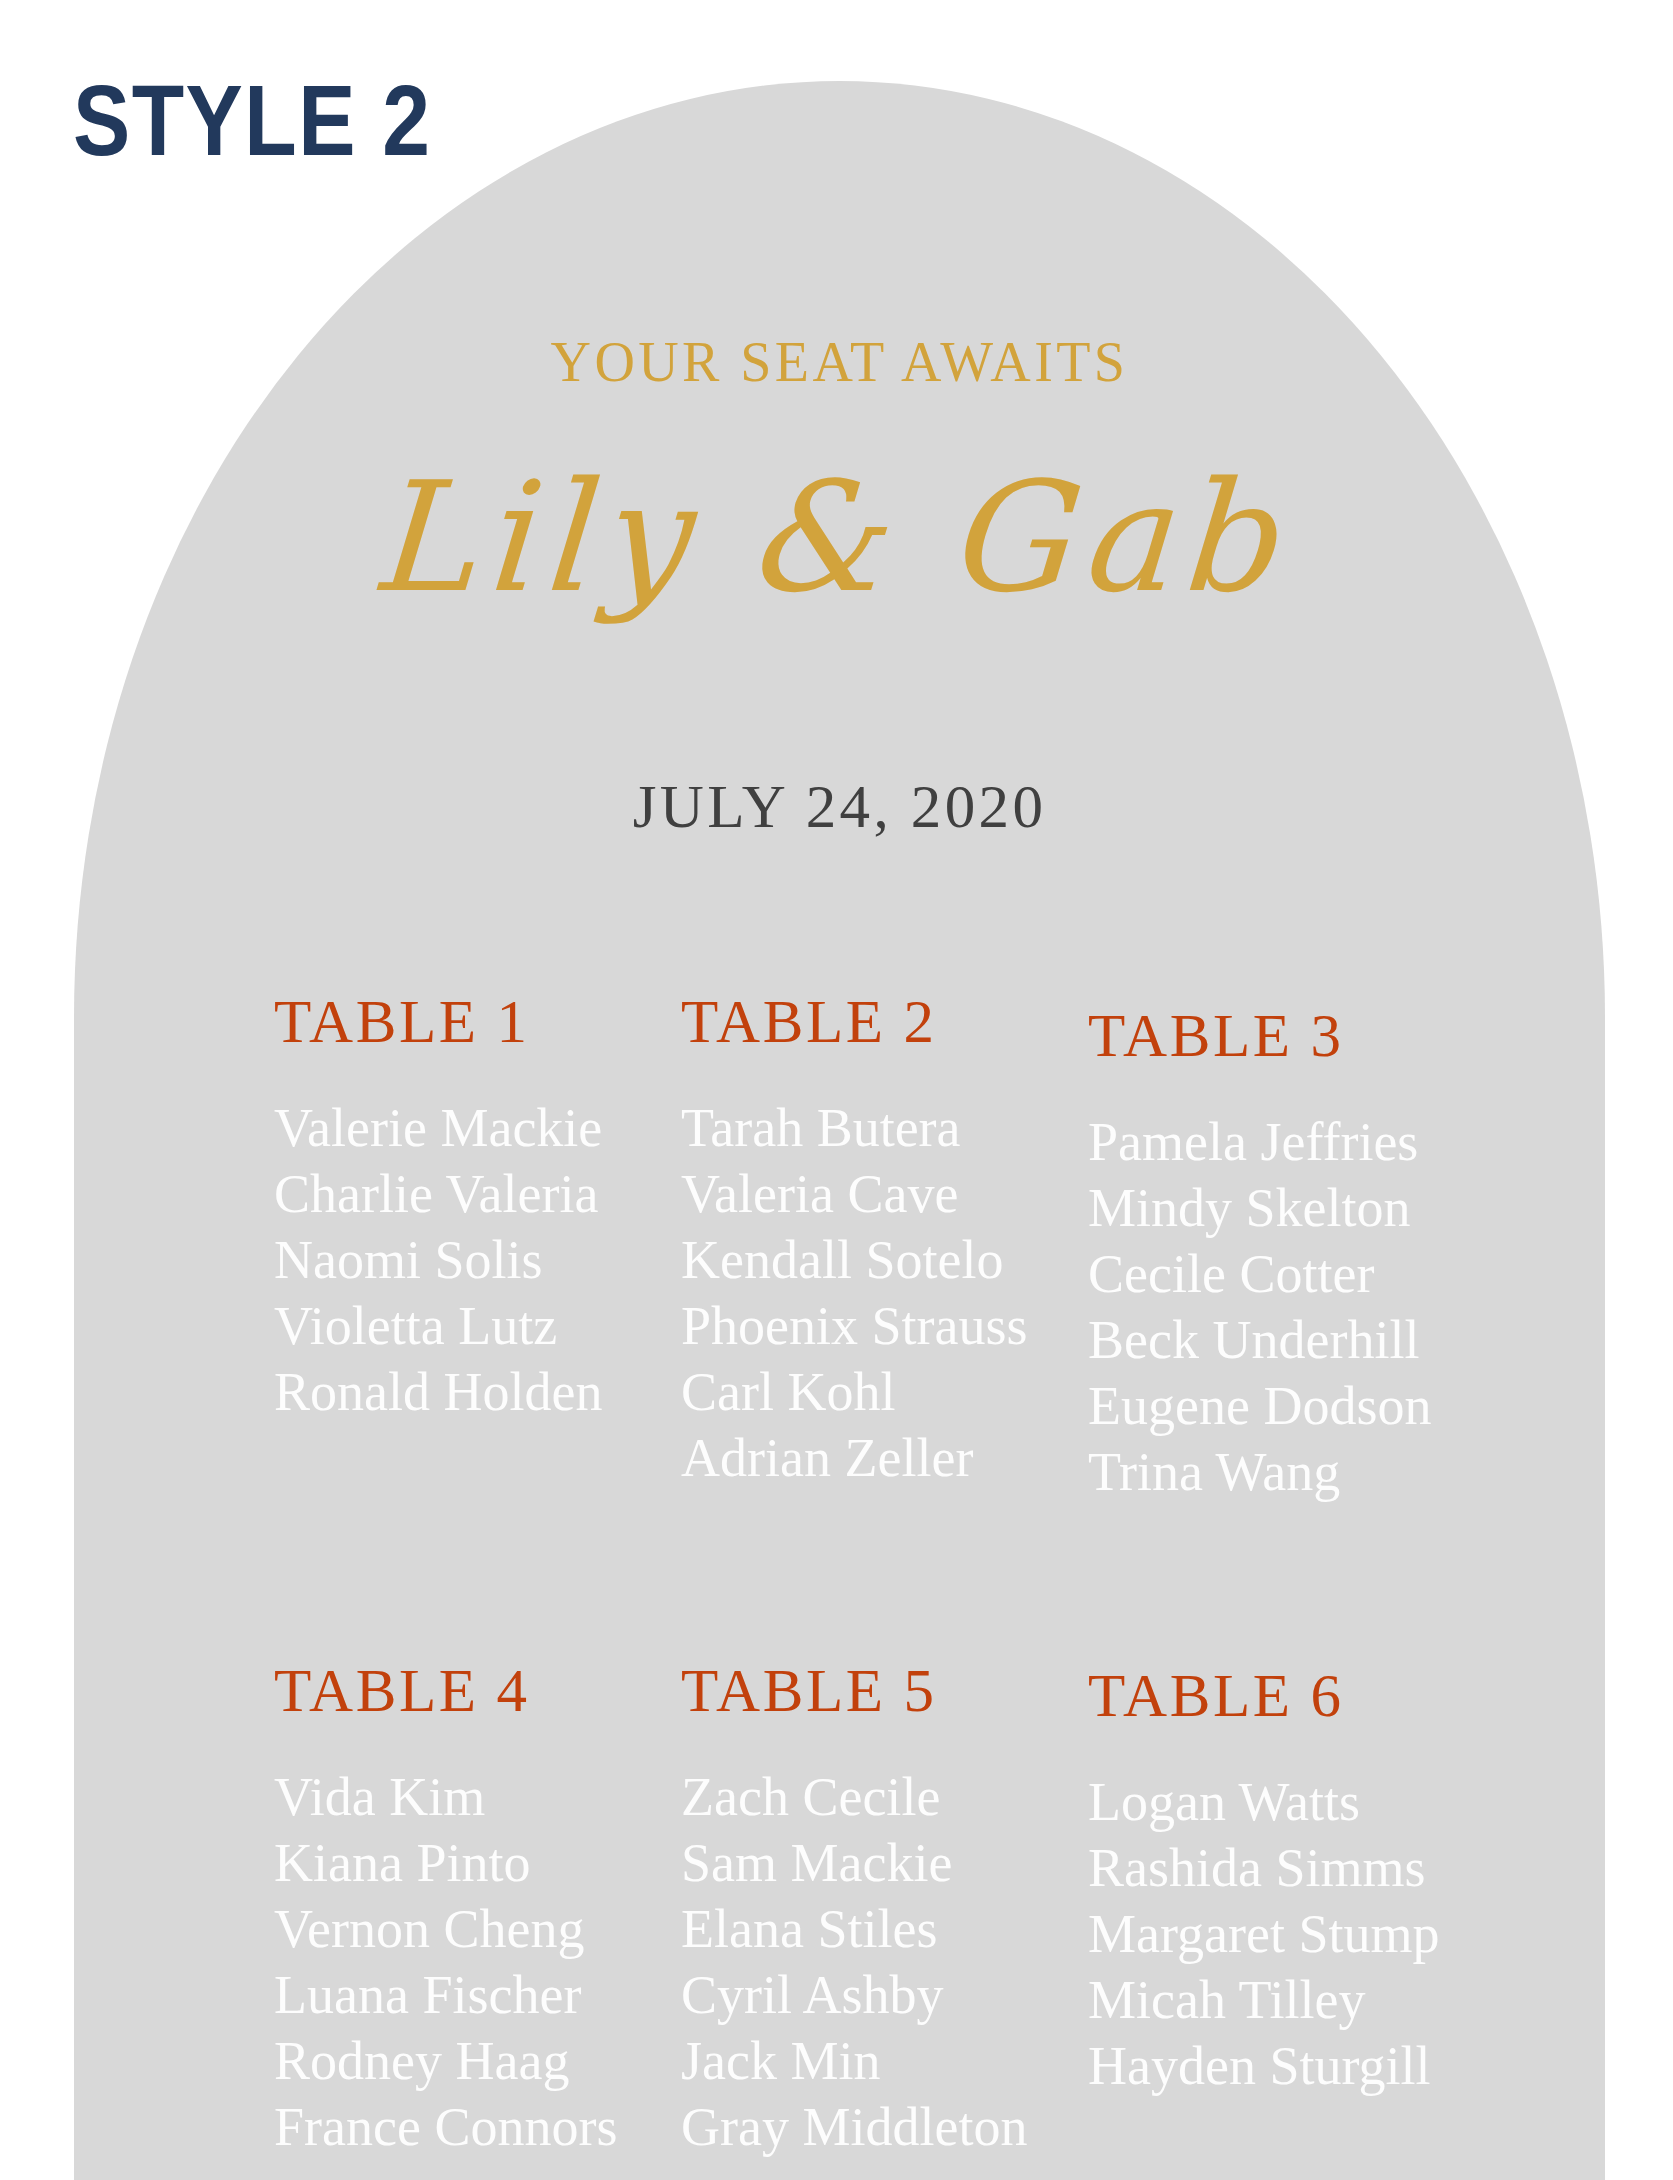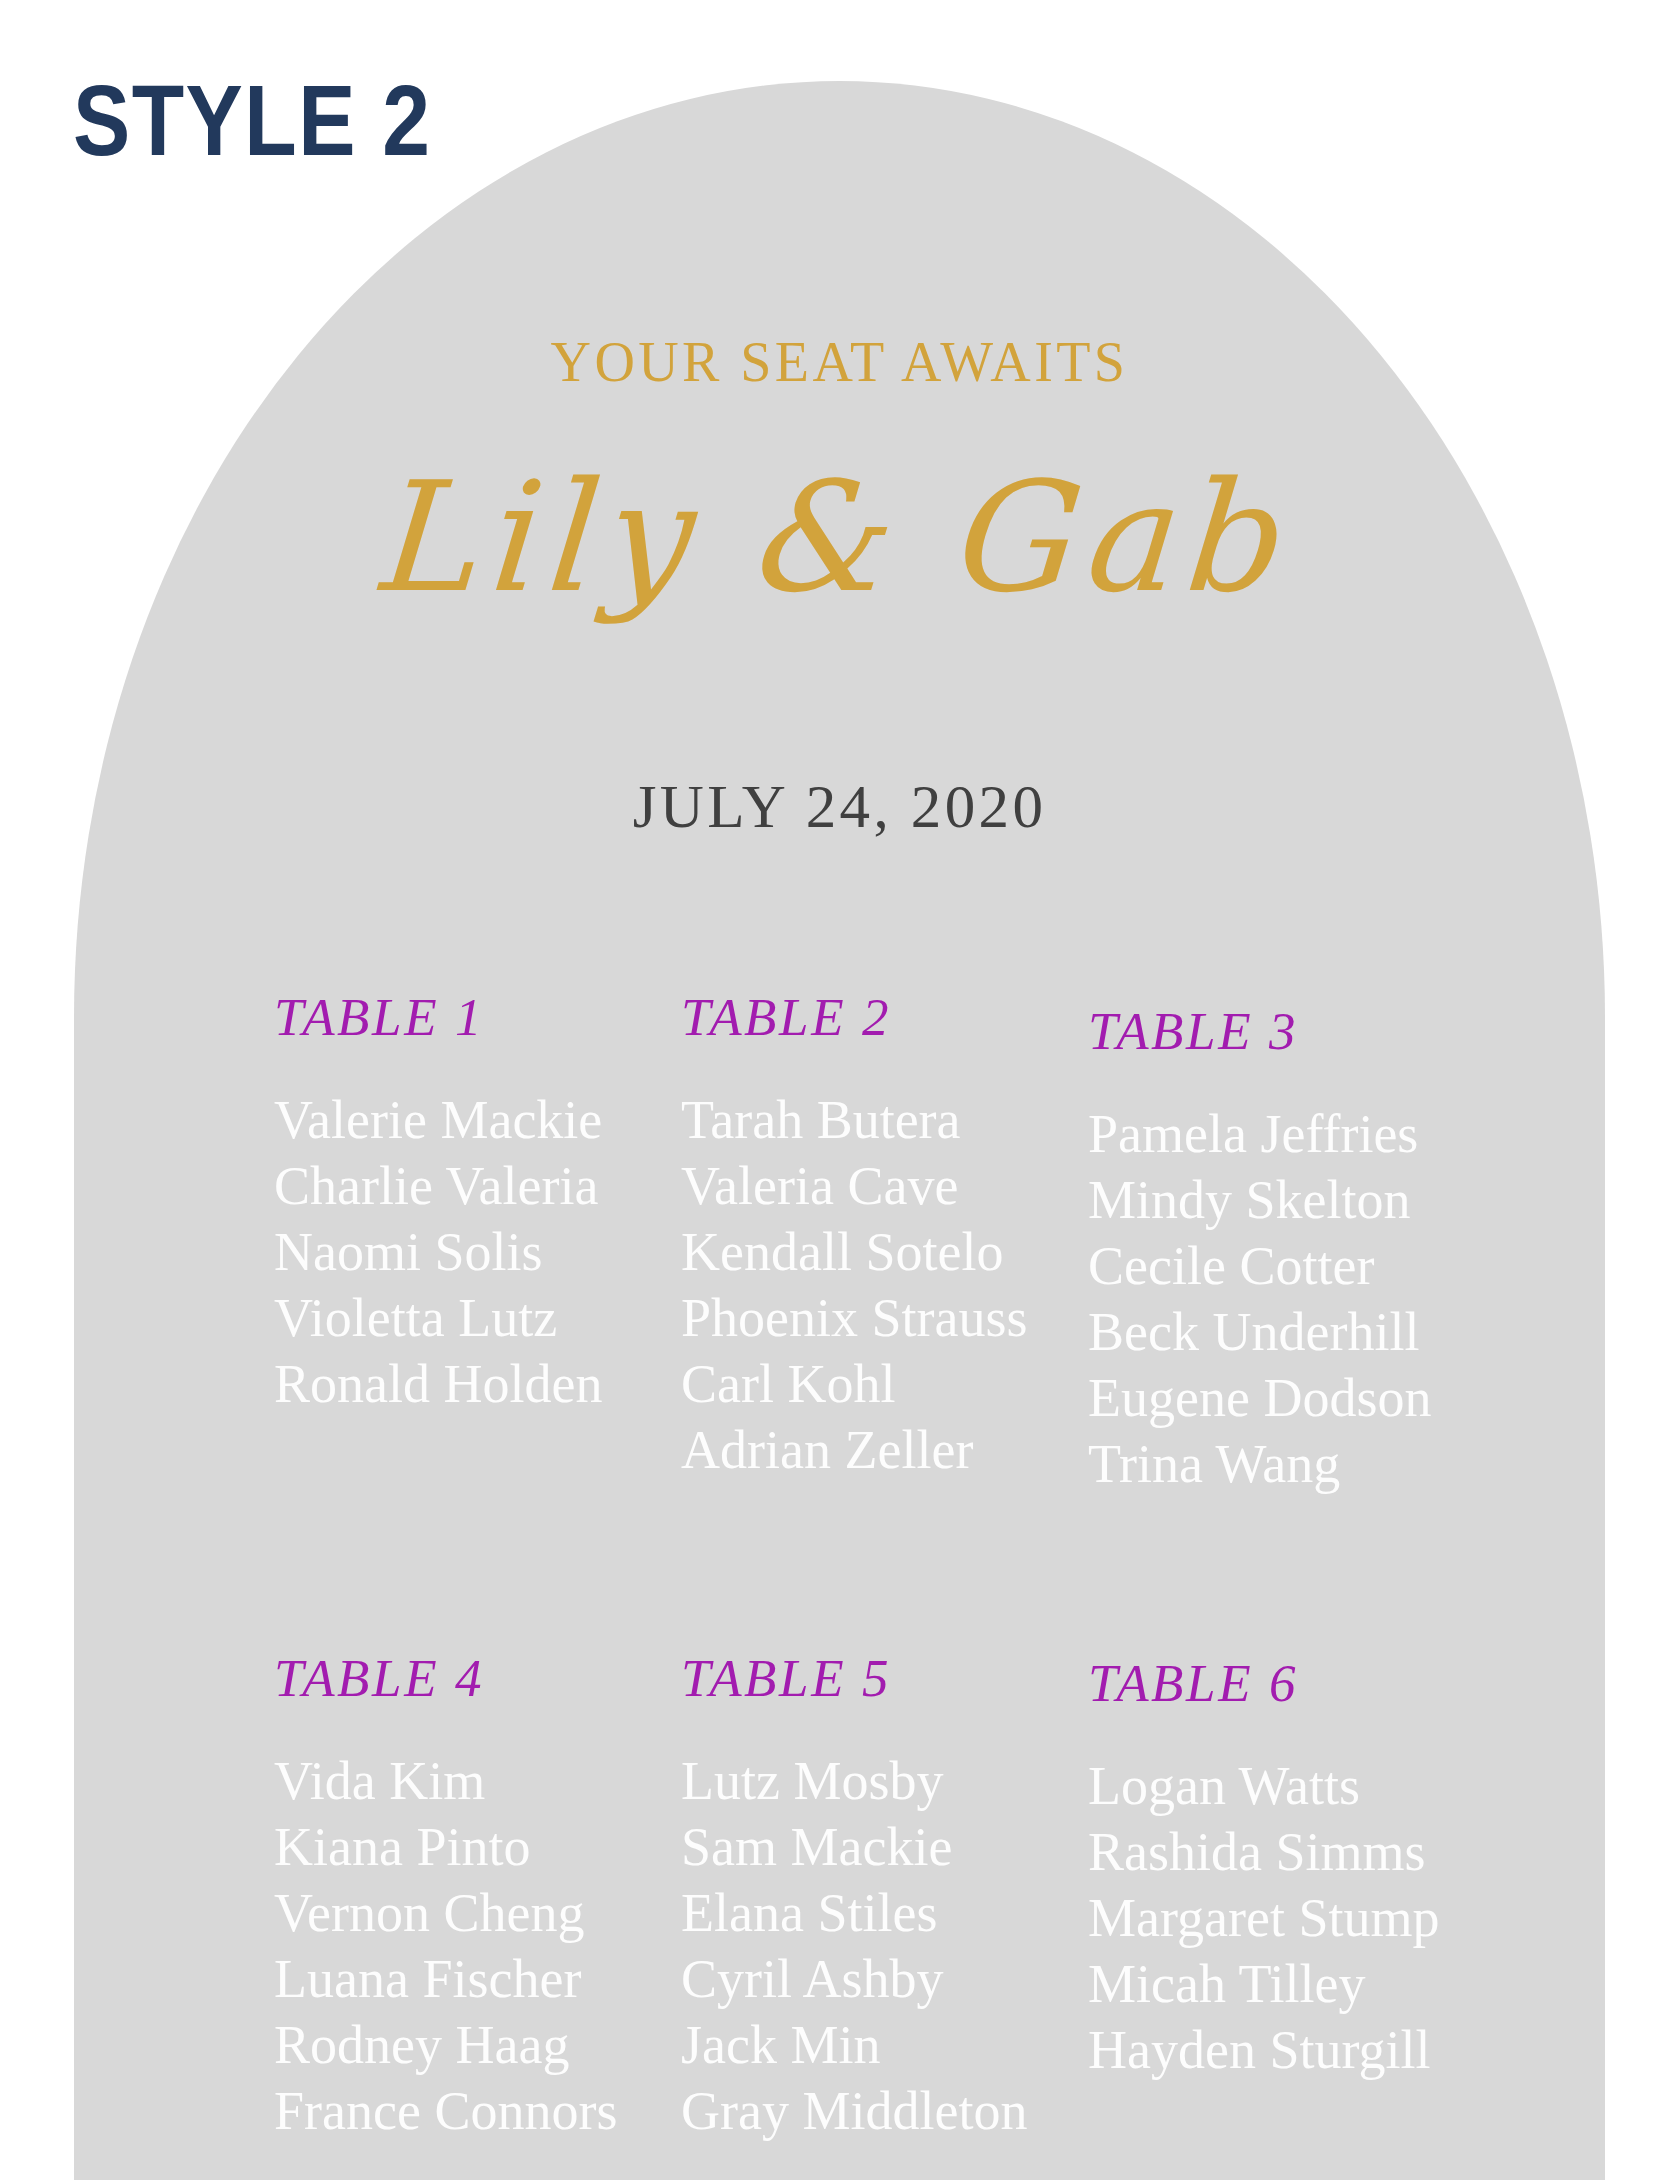"TABLE 1" .table-title { color: #a21caf -> #c2410c; font-size: 53px -> 61px; font-style: italic -> none }
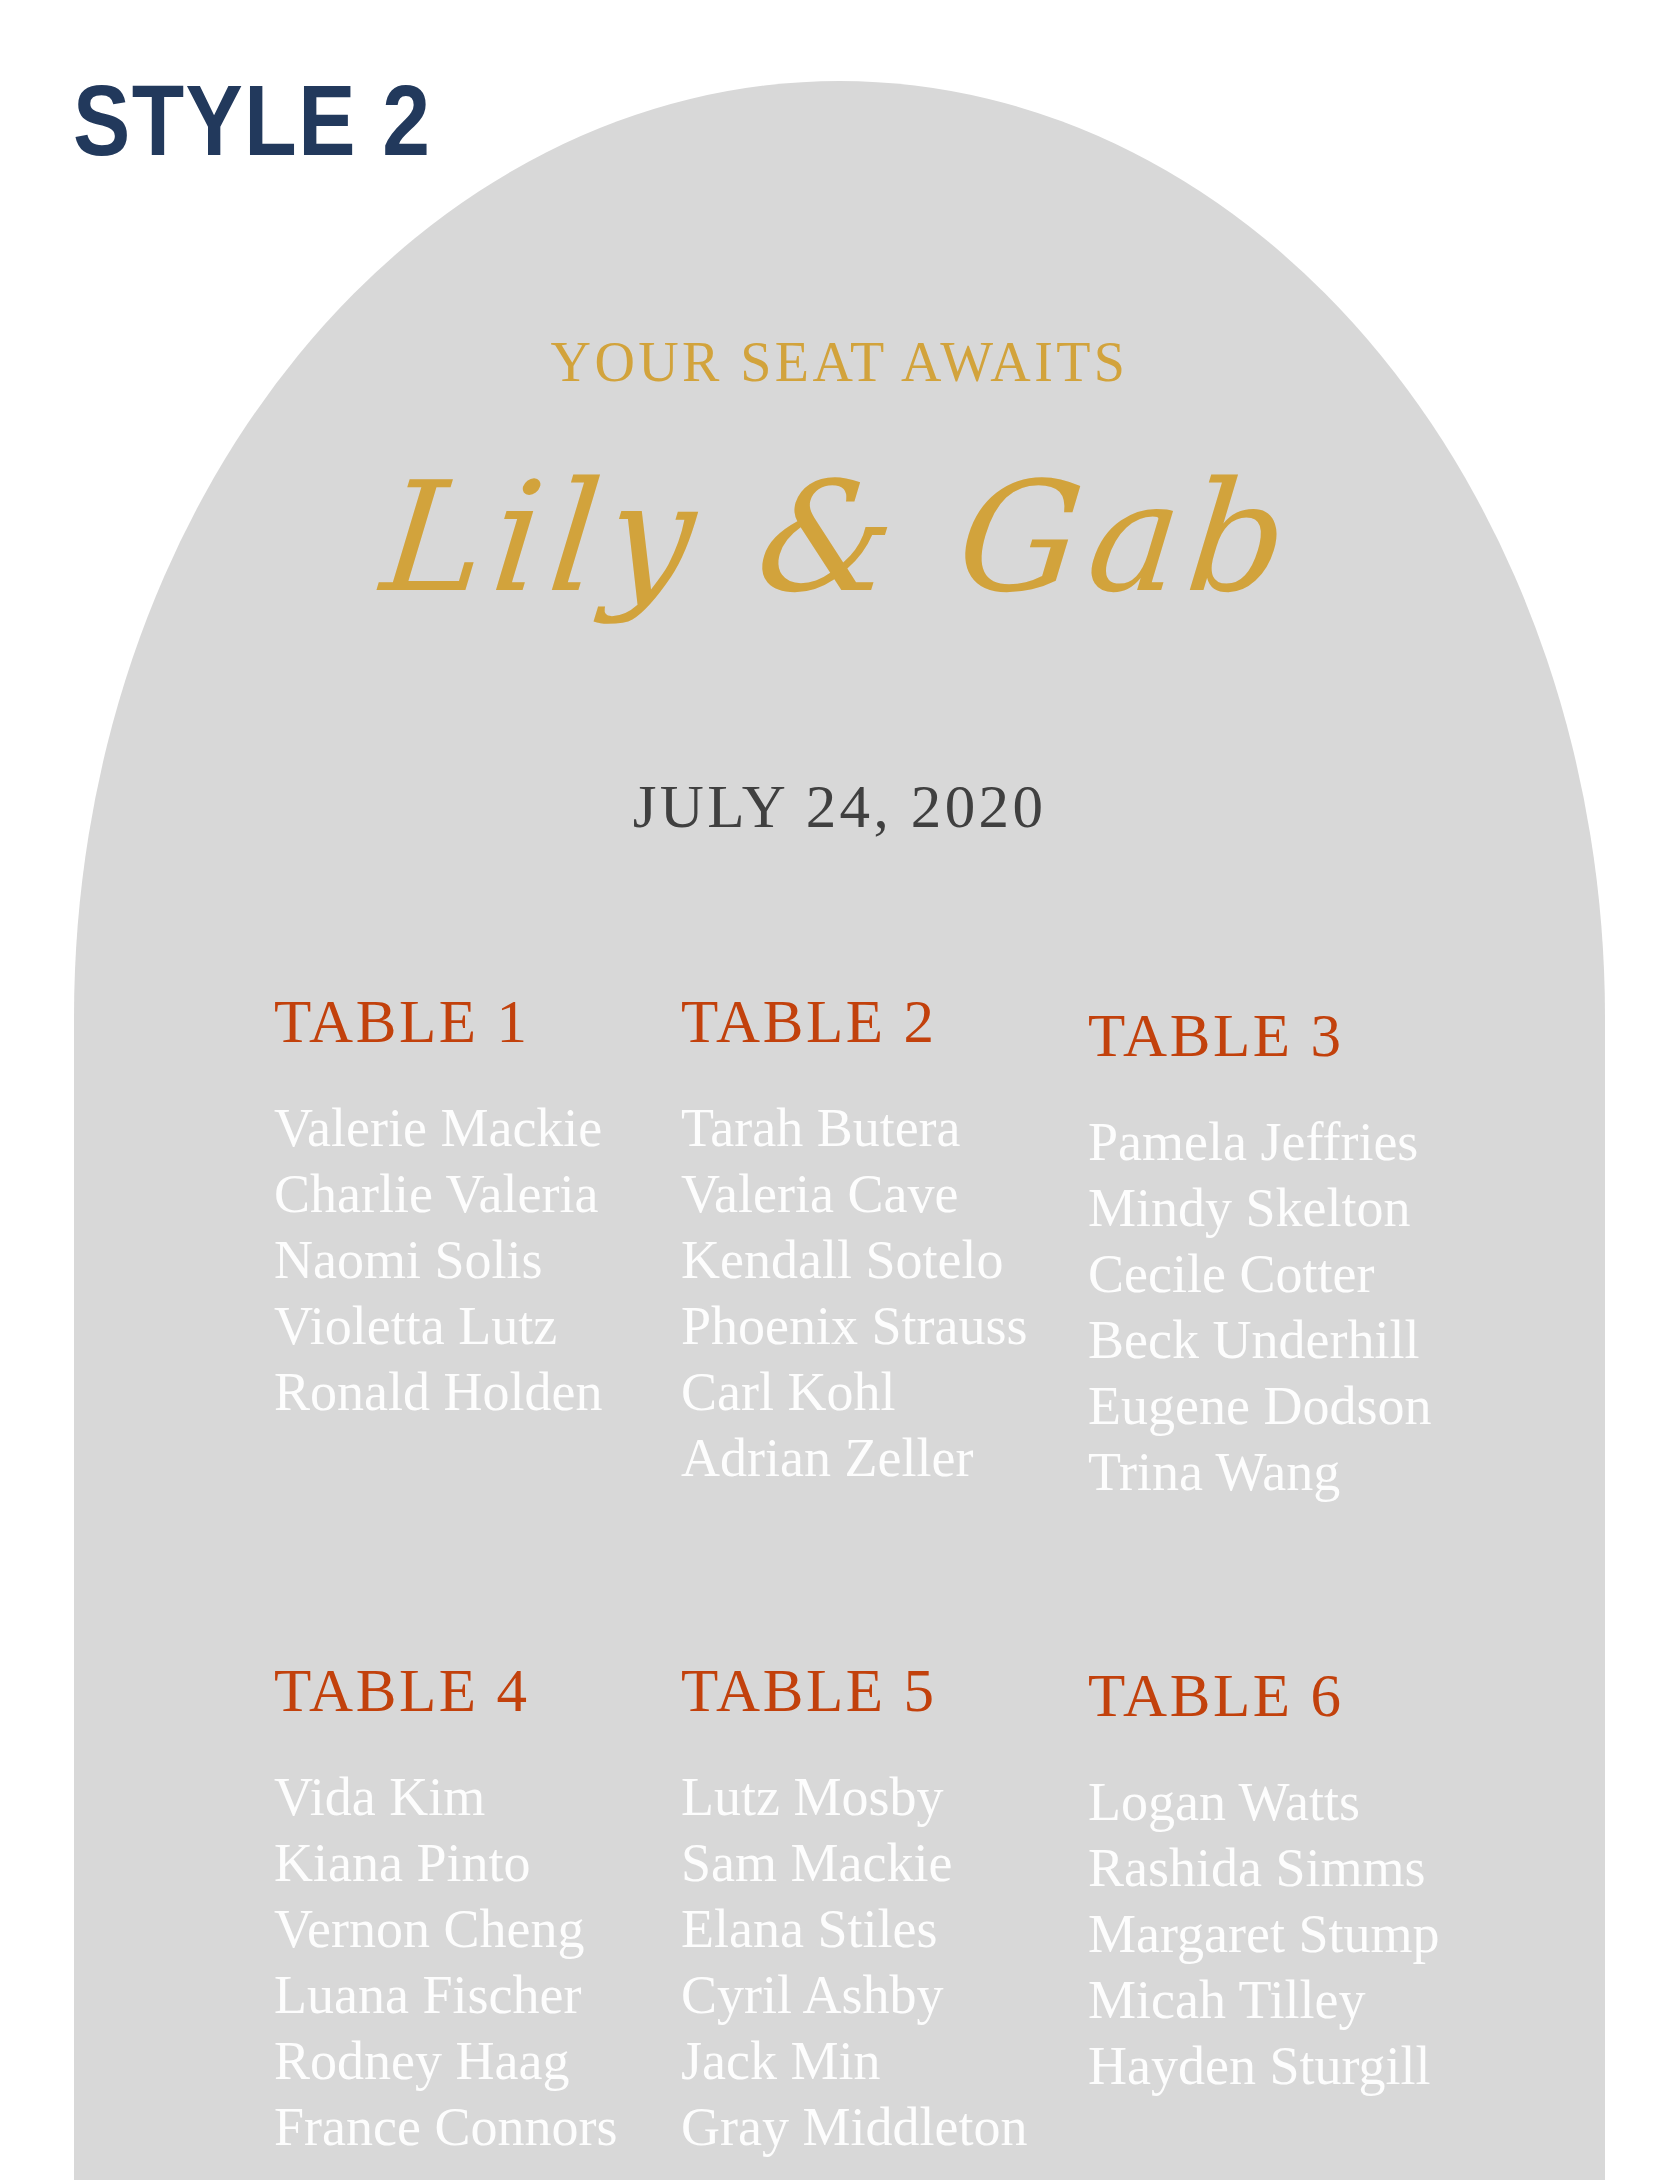"Lutz Mosby" li { text: Lutz Mosby -> Zach Cecile }
